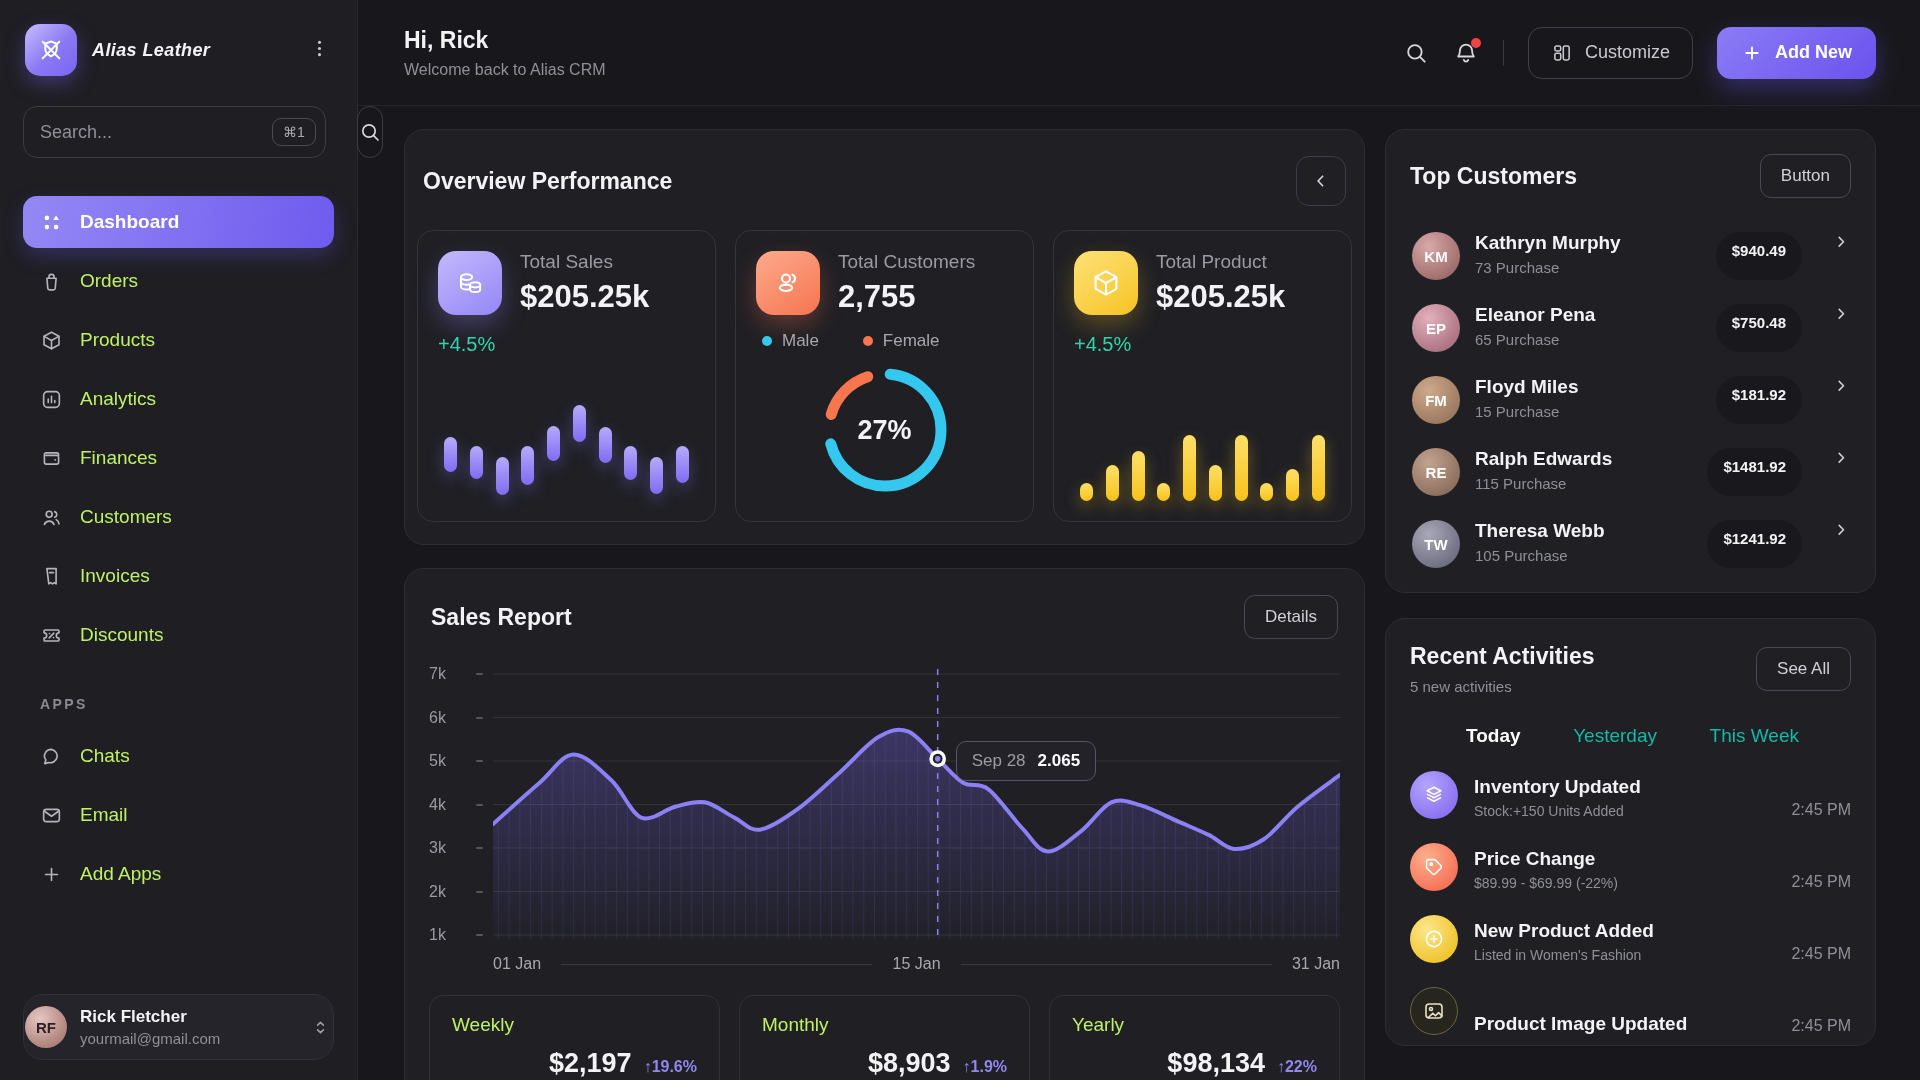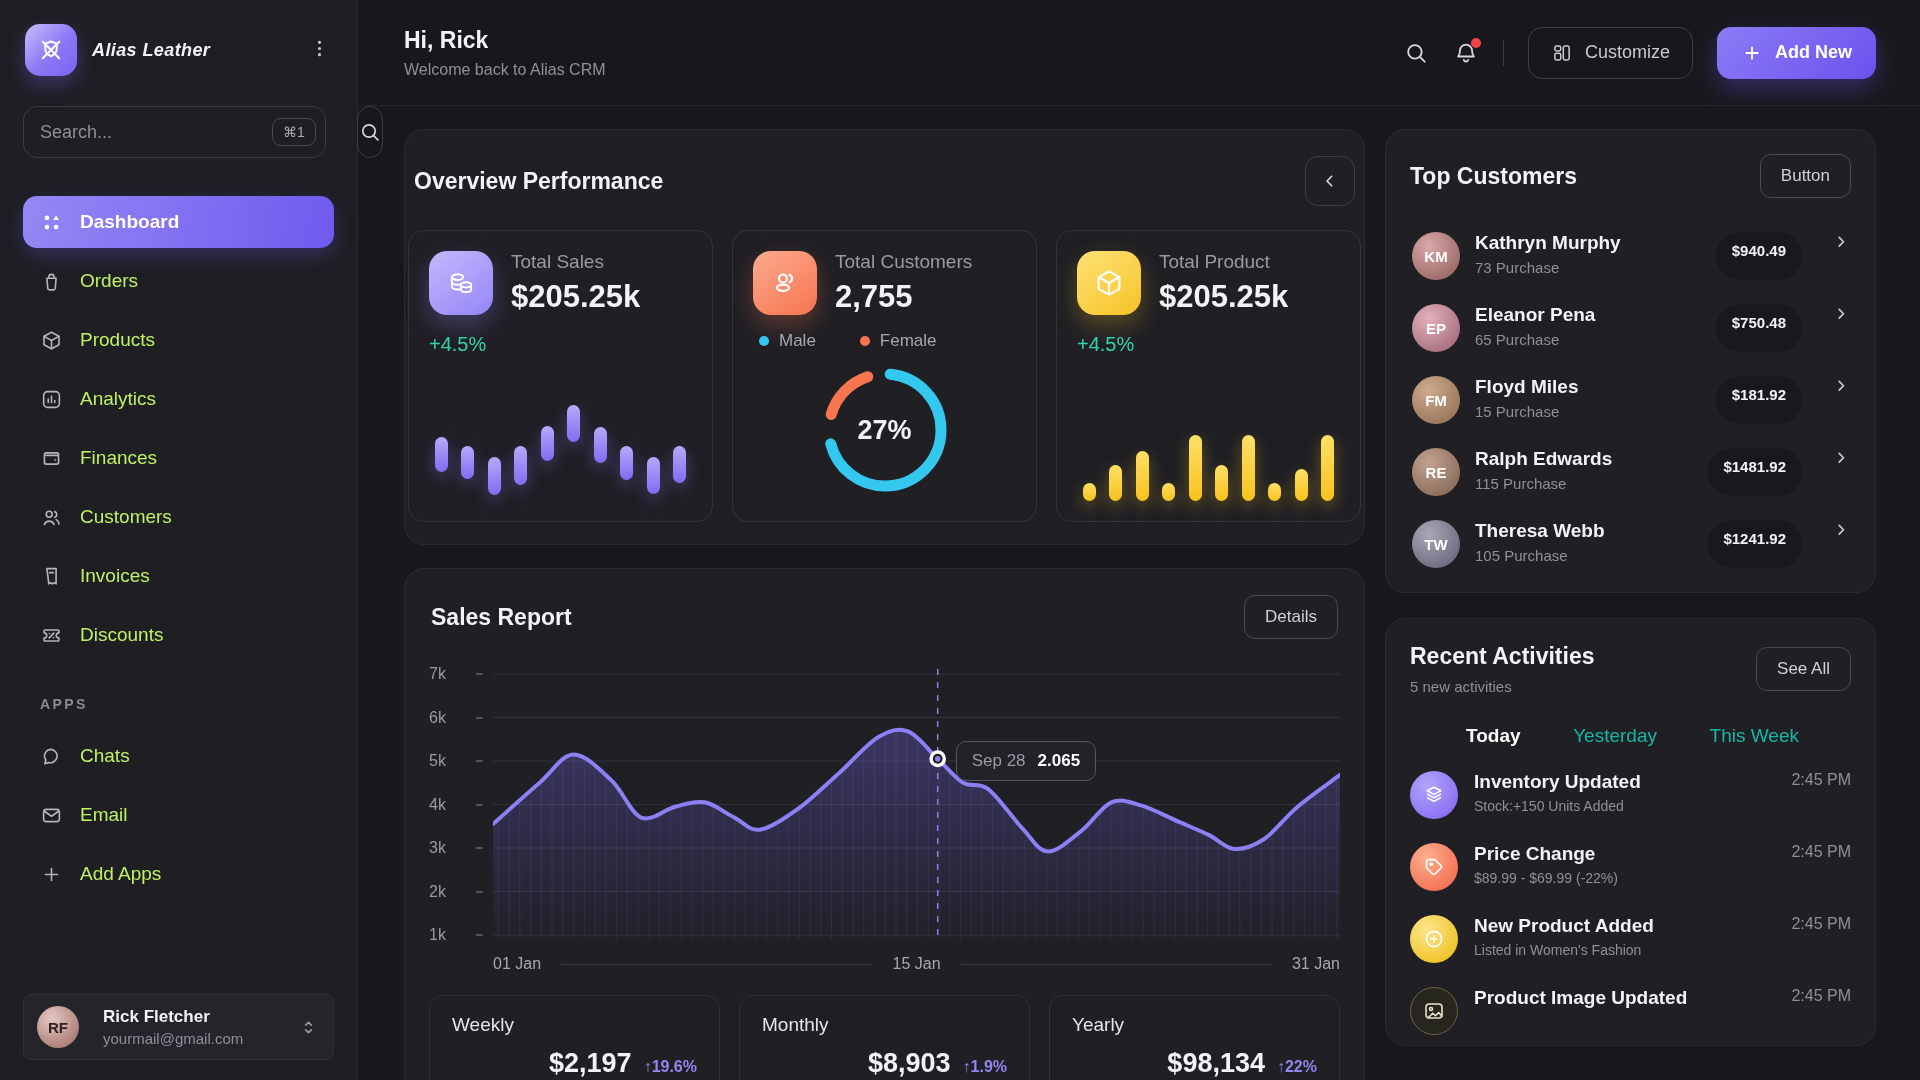"Overview Performance" .overview { padding: 26px 3px 22px -> 26px 12px 22px }
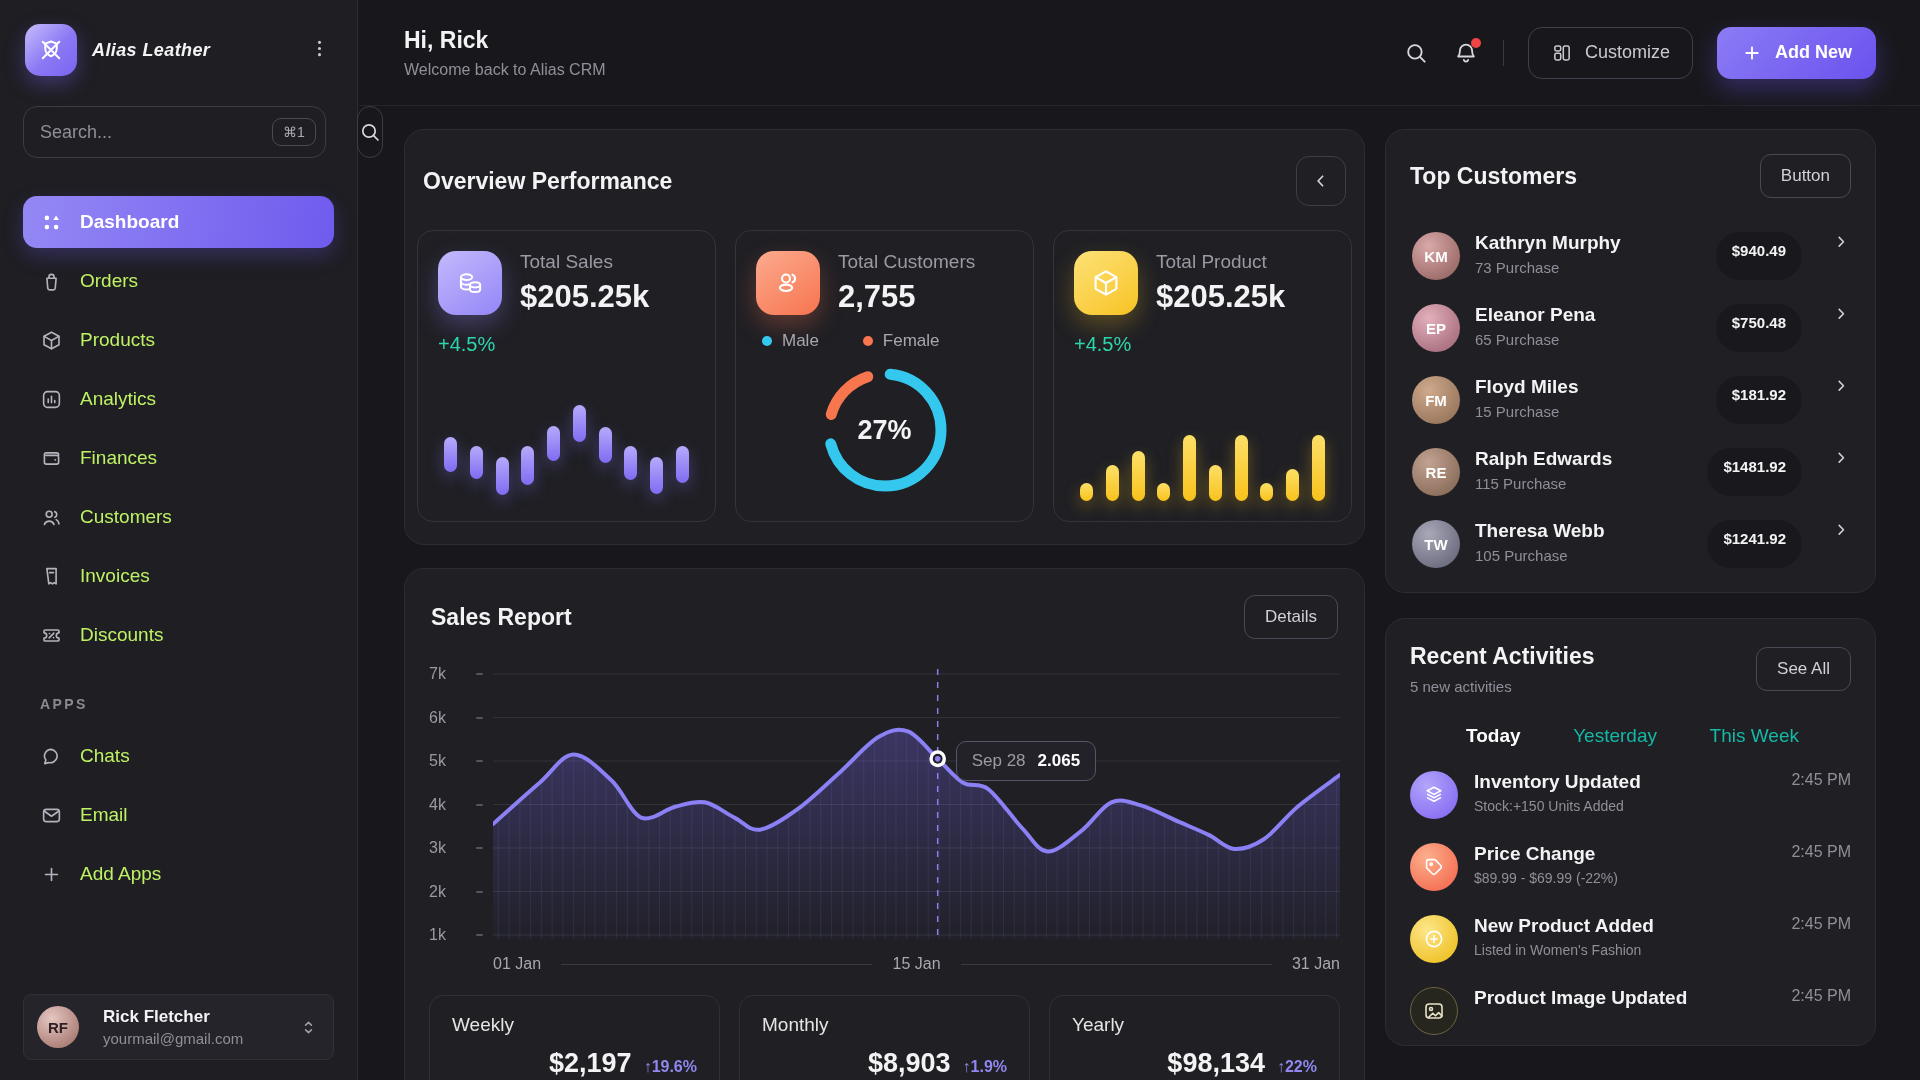"Inventory Updated" .ra-item { align-items: flex-start -> flex-end }
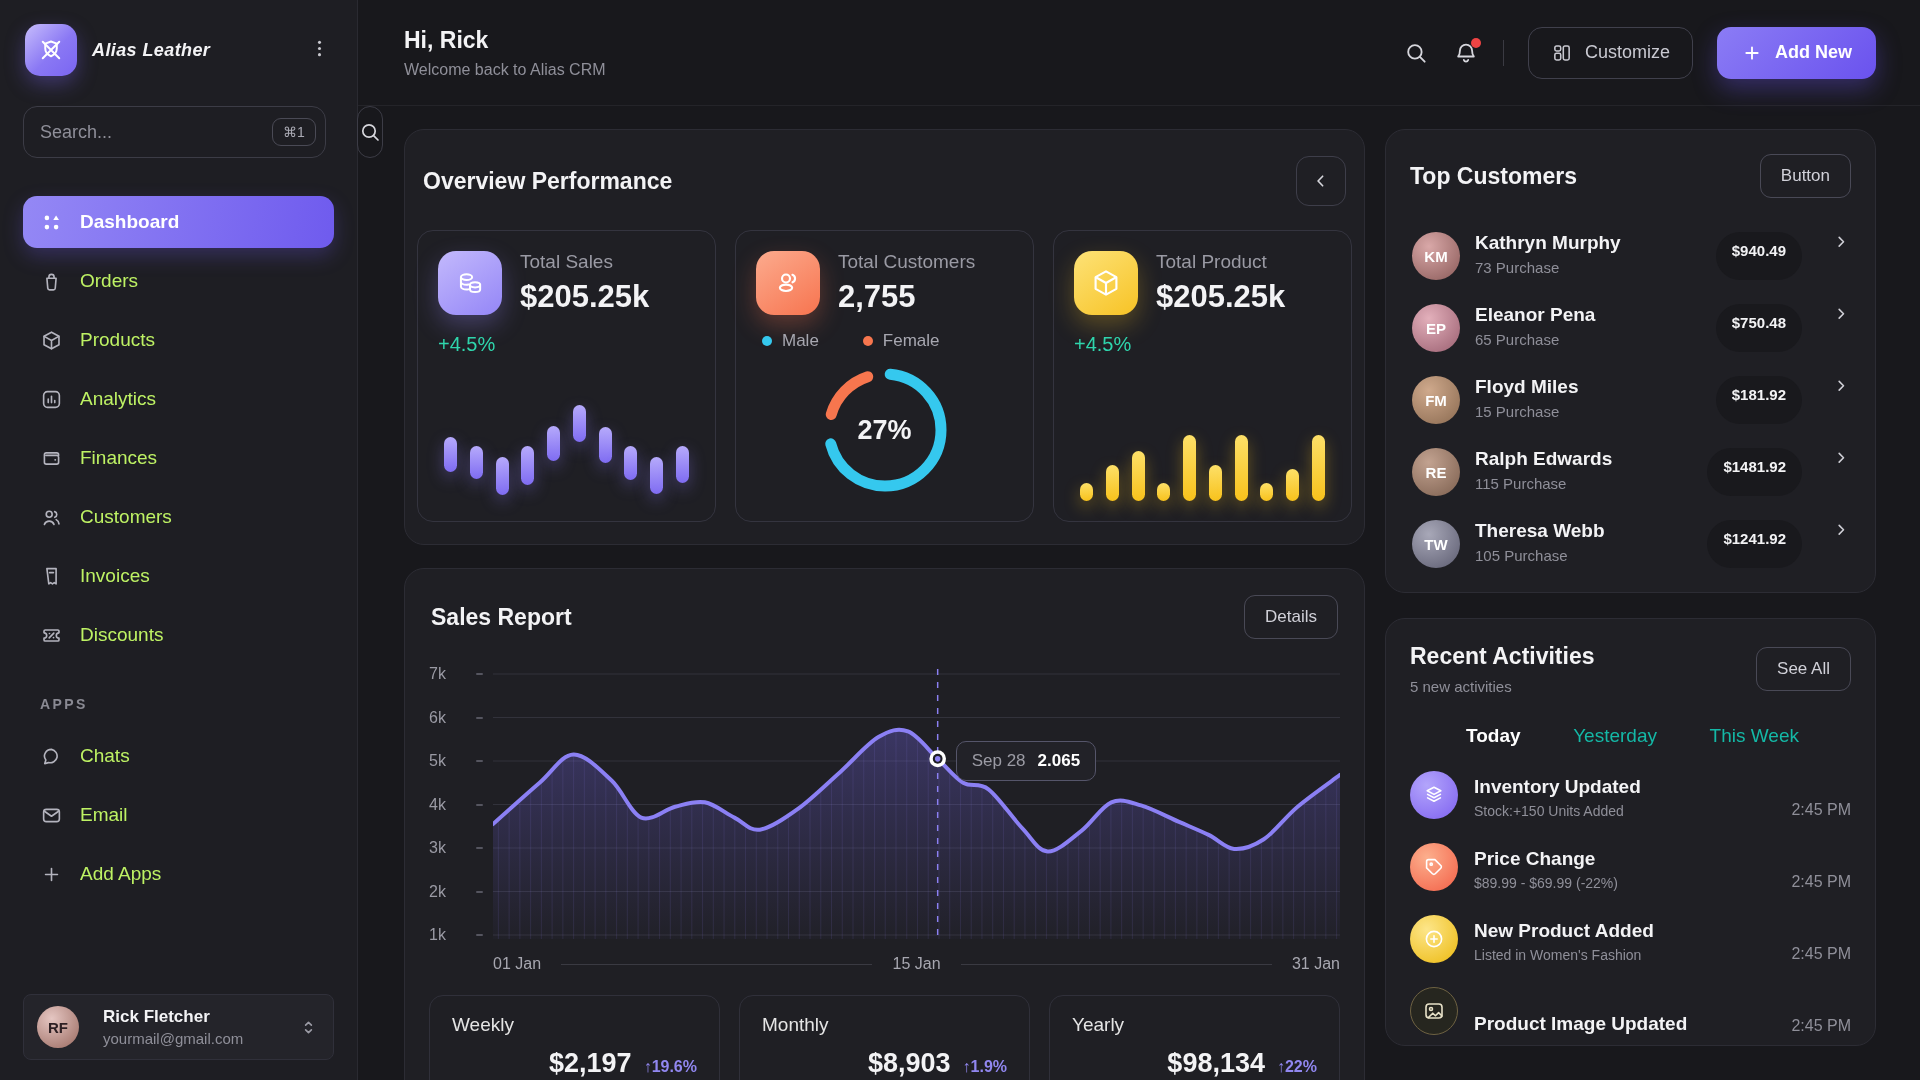"RF" .user-card { border-radius: 8px -> 20px; gap: 24px -> 13px; padding: 11px 13px -> 11px 1px }
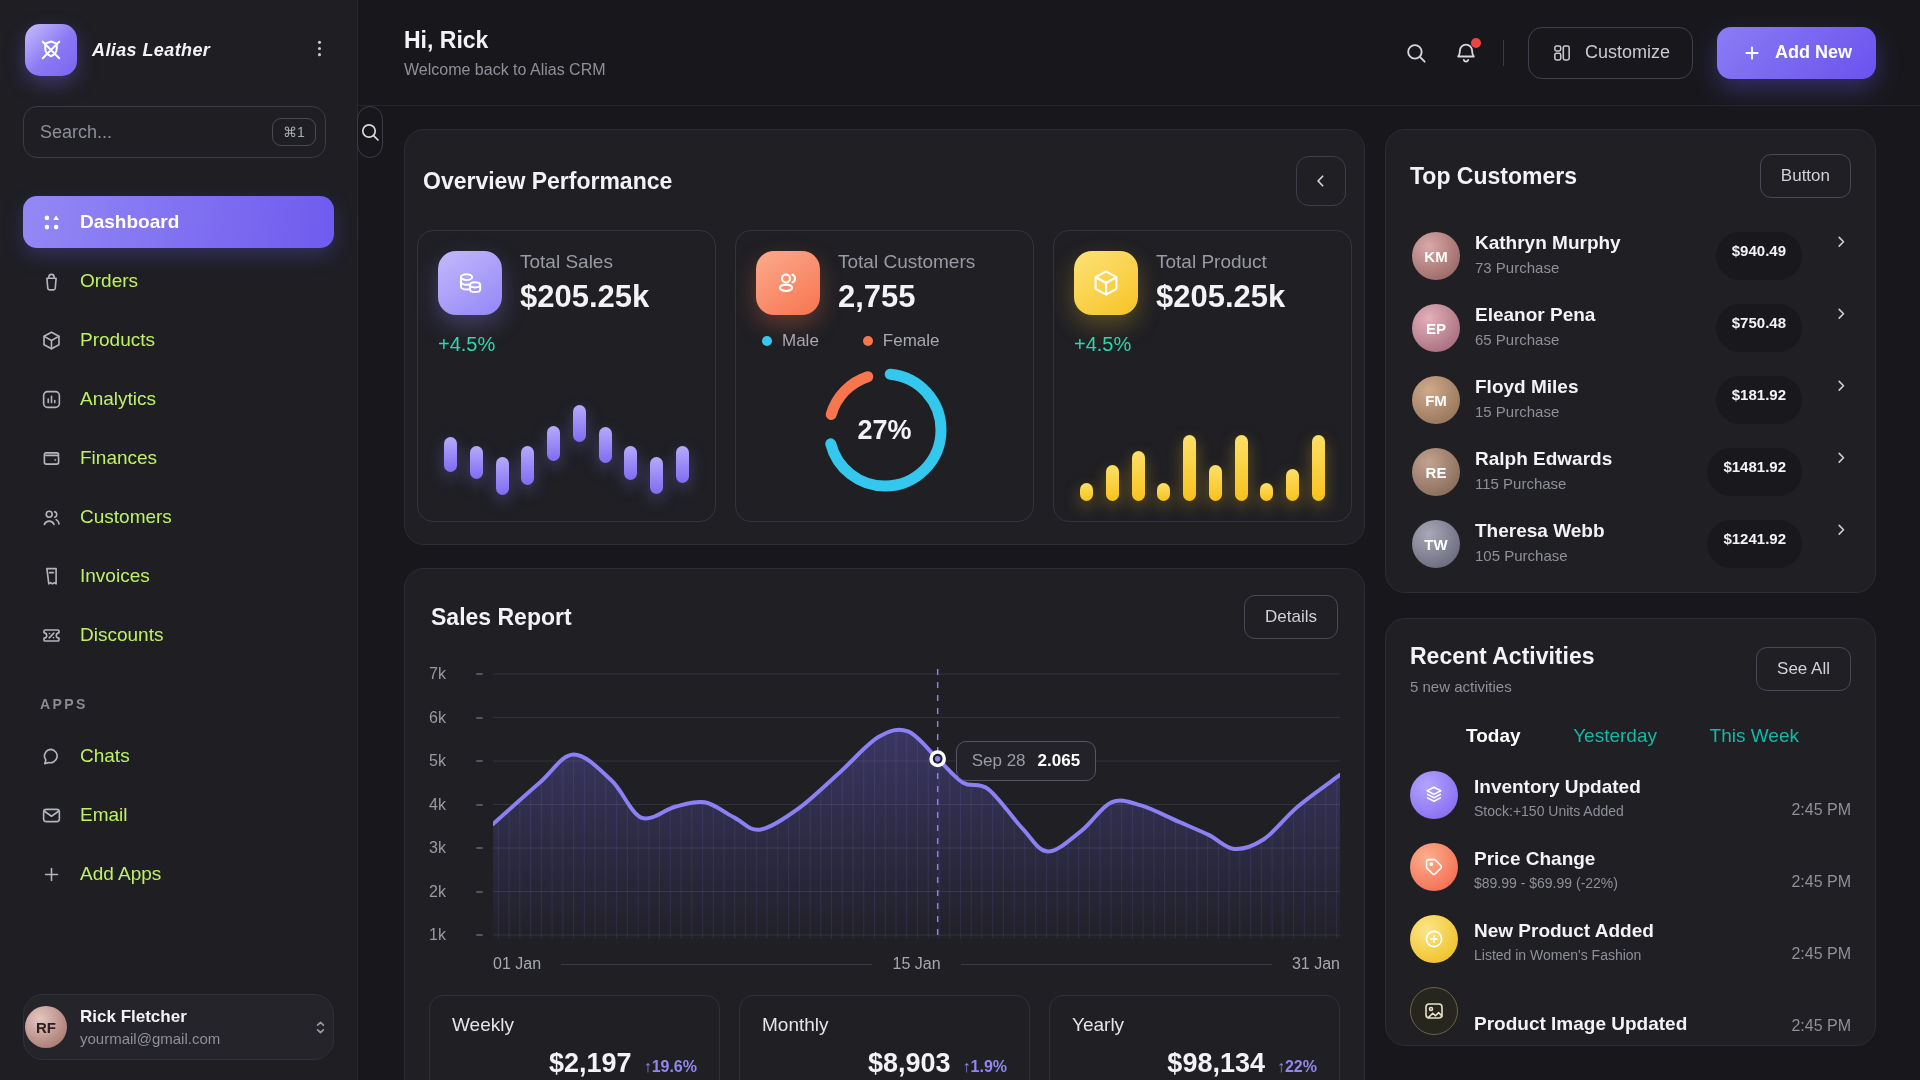"Weekly" .p-lbl { color: #e5e5e5 -> #bef264 }
